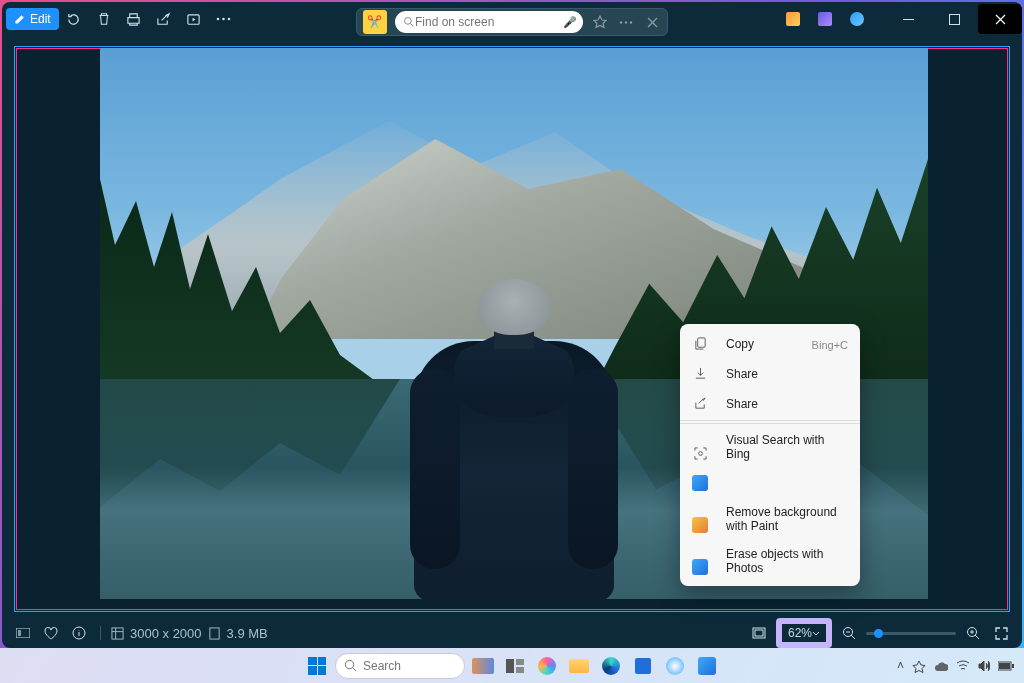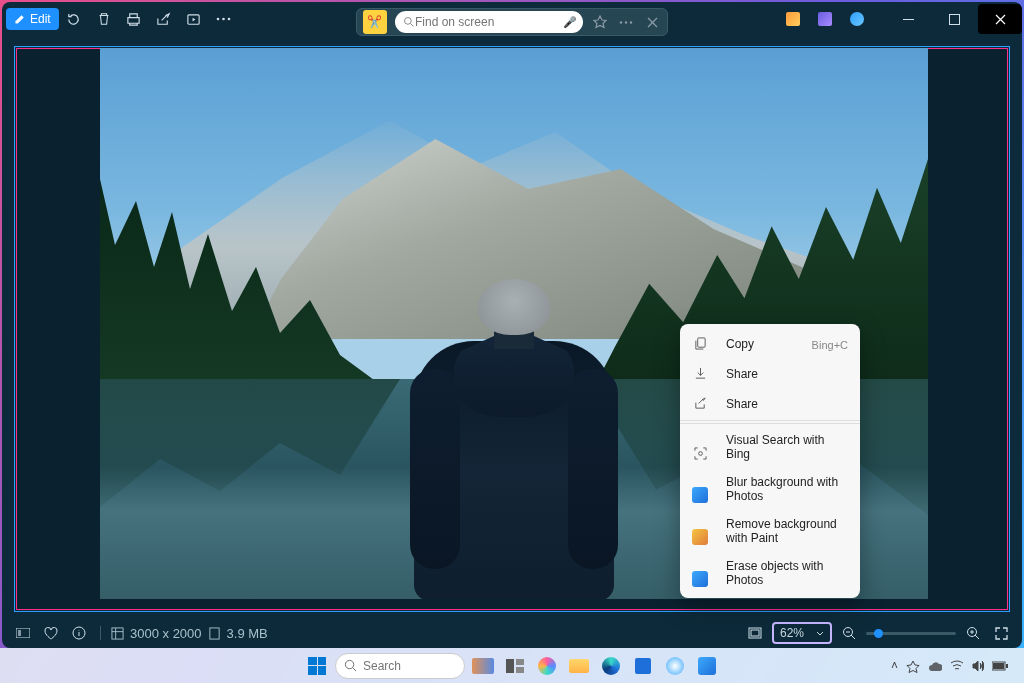"Blur background with Photos" span { html: <span>Blur background with Photos</span> -> none }
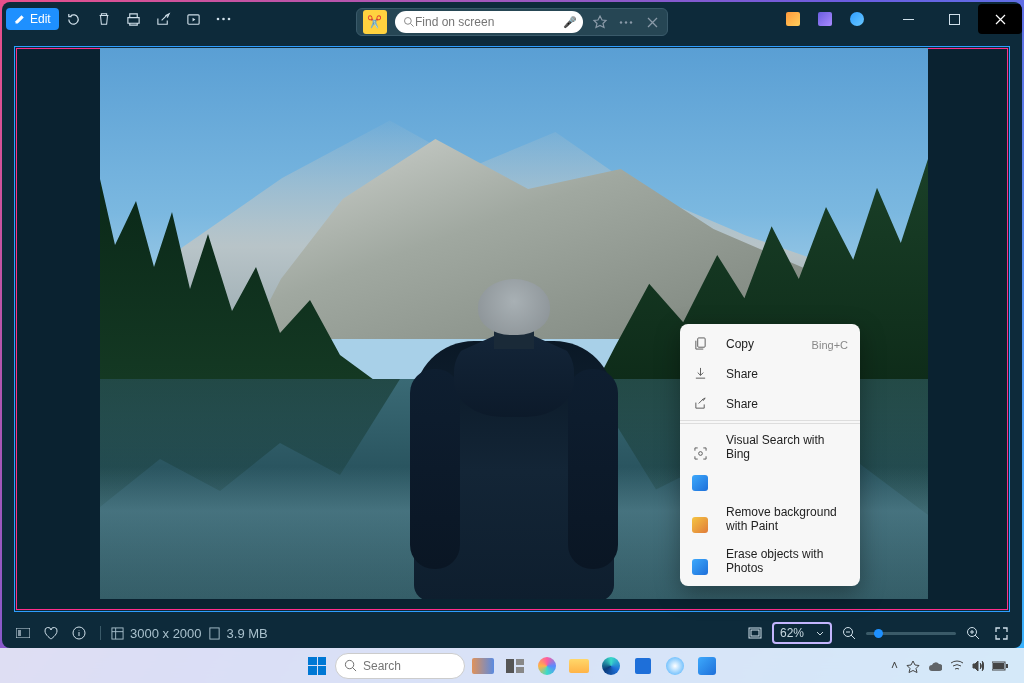"62%" .zoom-box { border: 2px solid #c4b5fd -> 6px solid #c4b5fd; gap: 12px -> 0 }
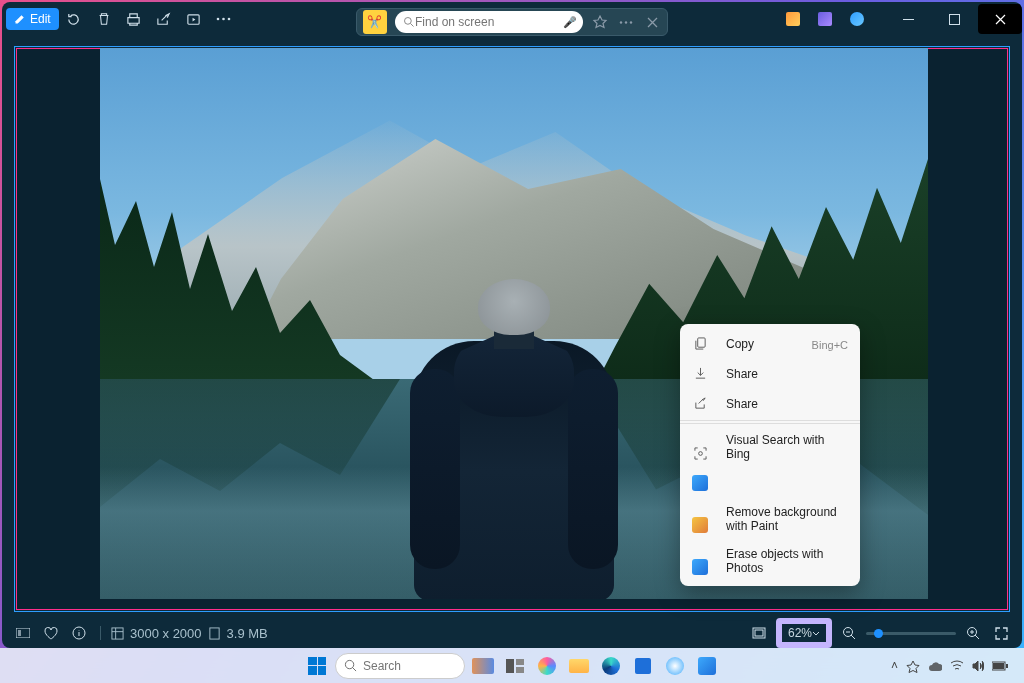"Search" .taskbar { padding: 0 16px -> 0 10px }
